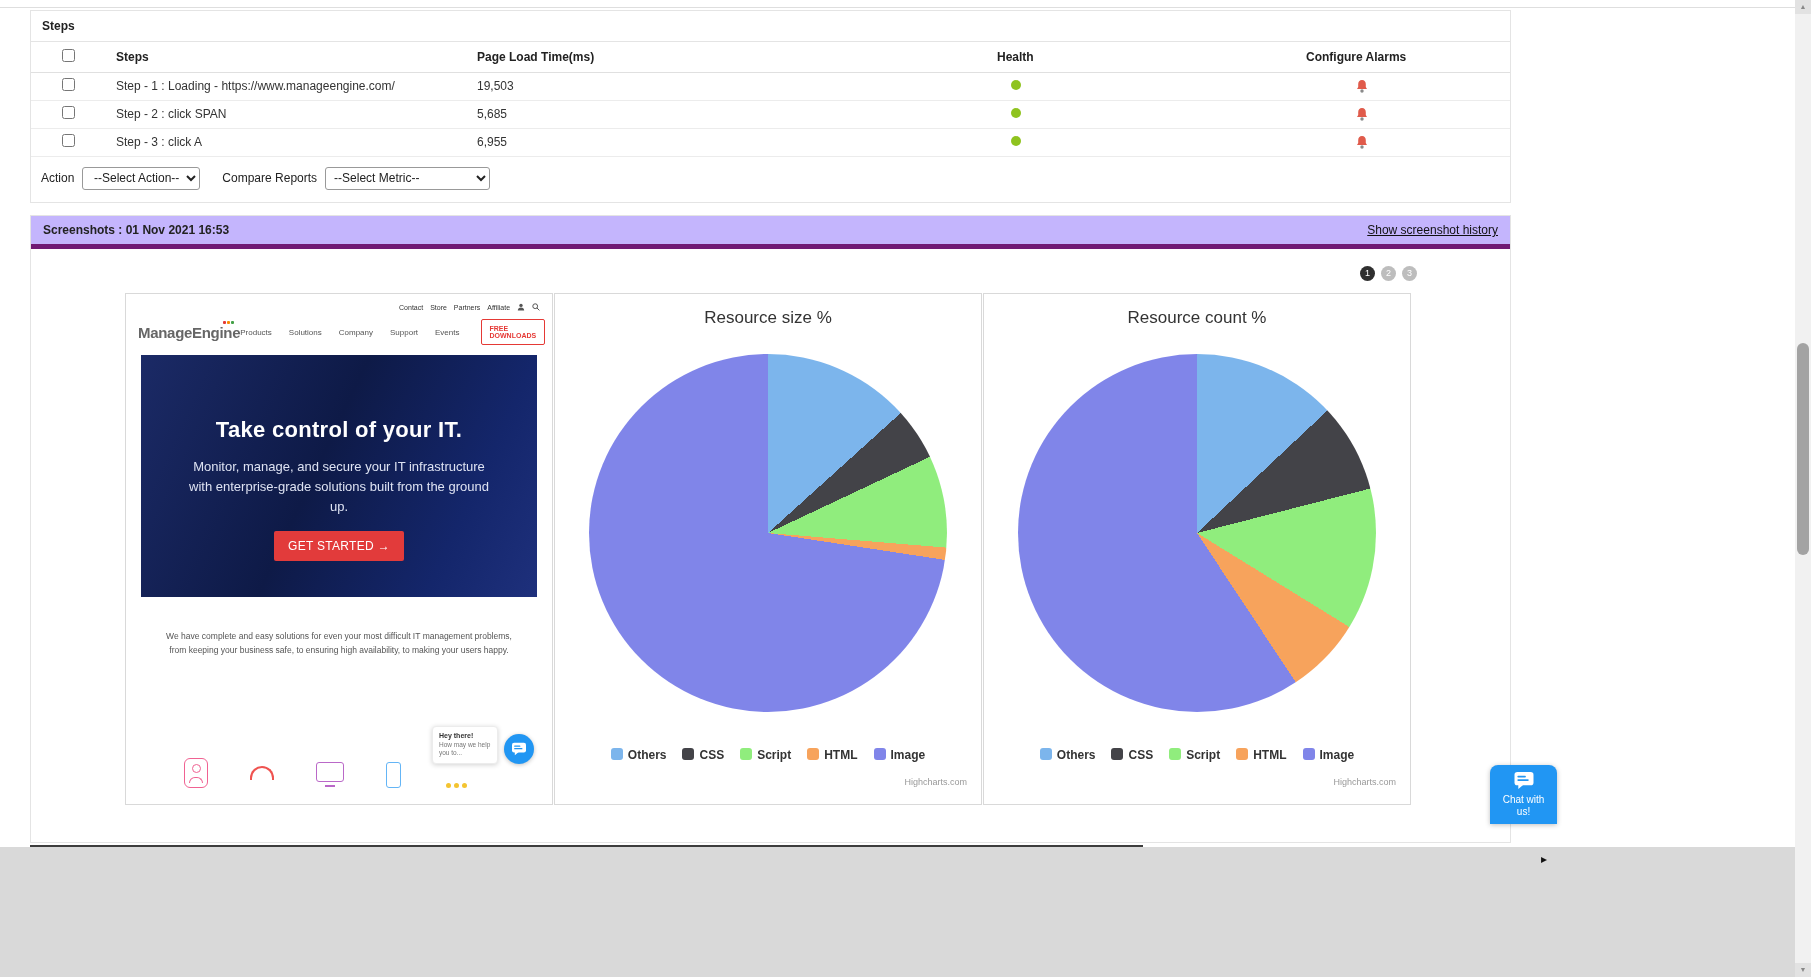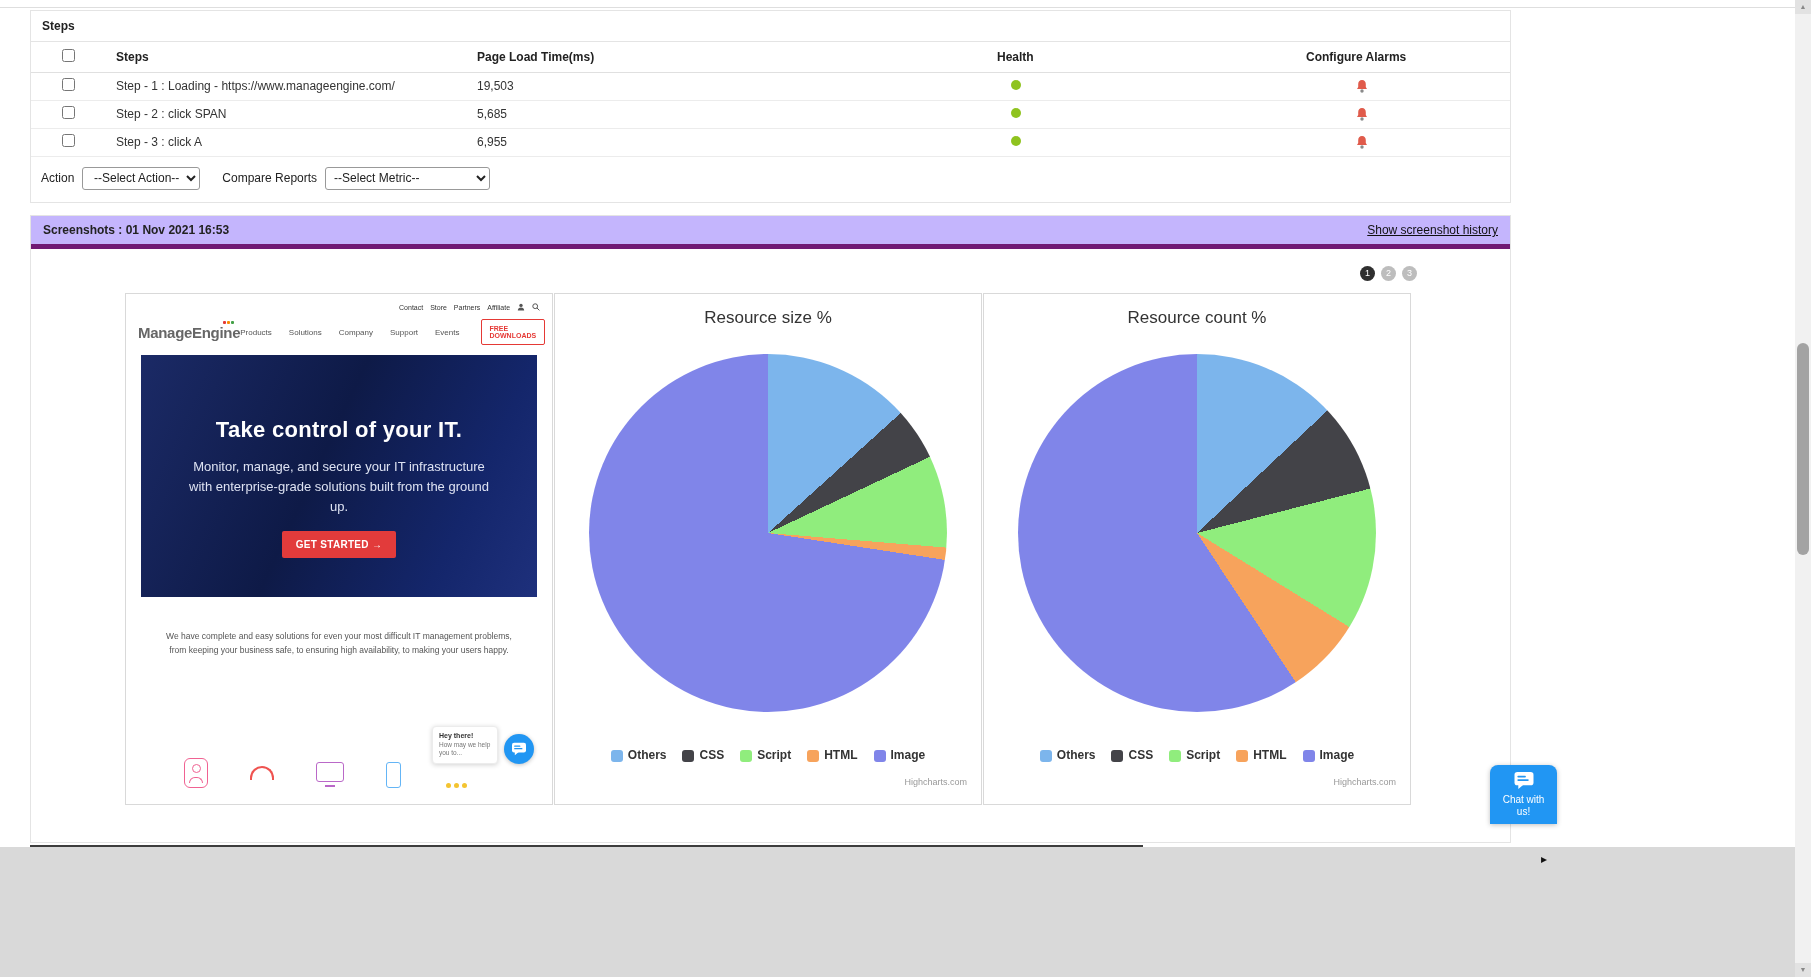"GET STARTED →" .me-cta { font-size: 10px -> 12px; font-weight: bold -> normal }
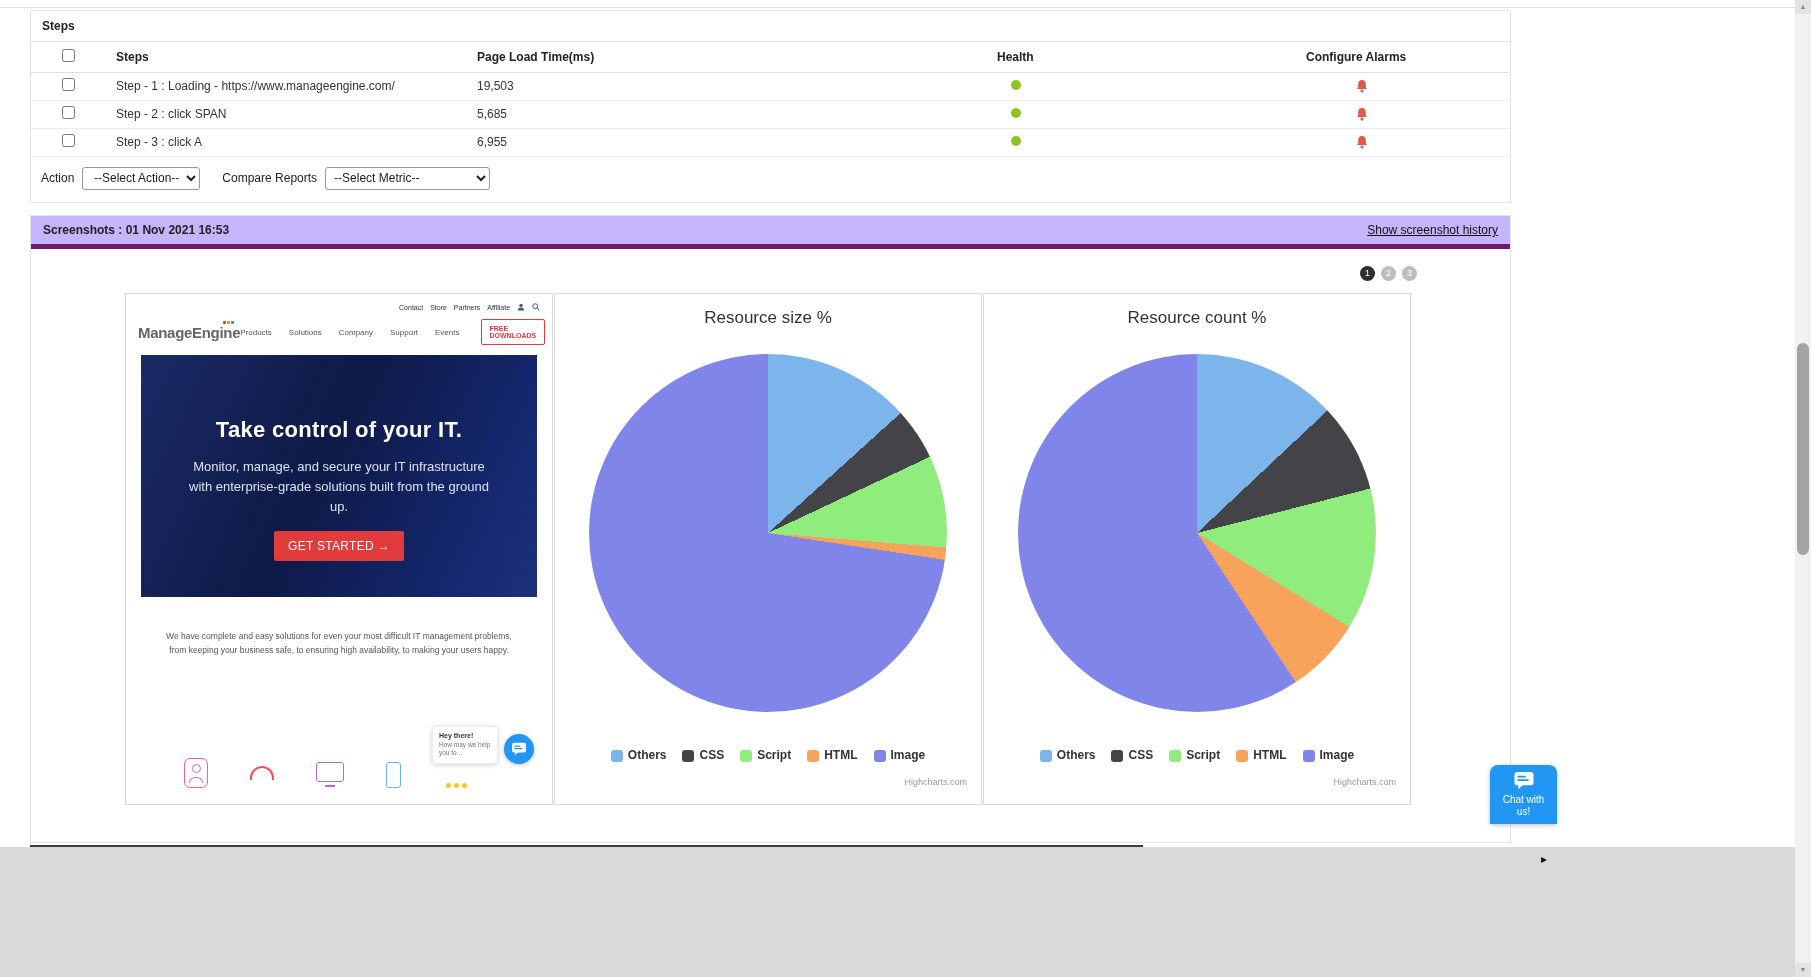"Others" .legend-item { align-items: flex-end -> flex-start }
